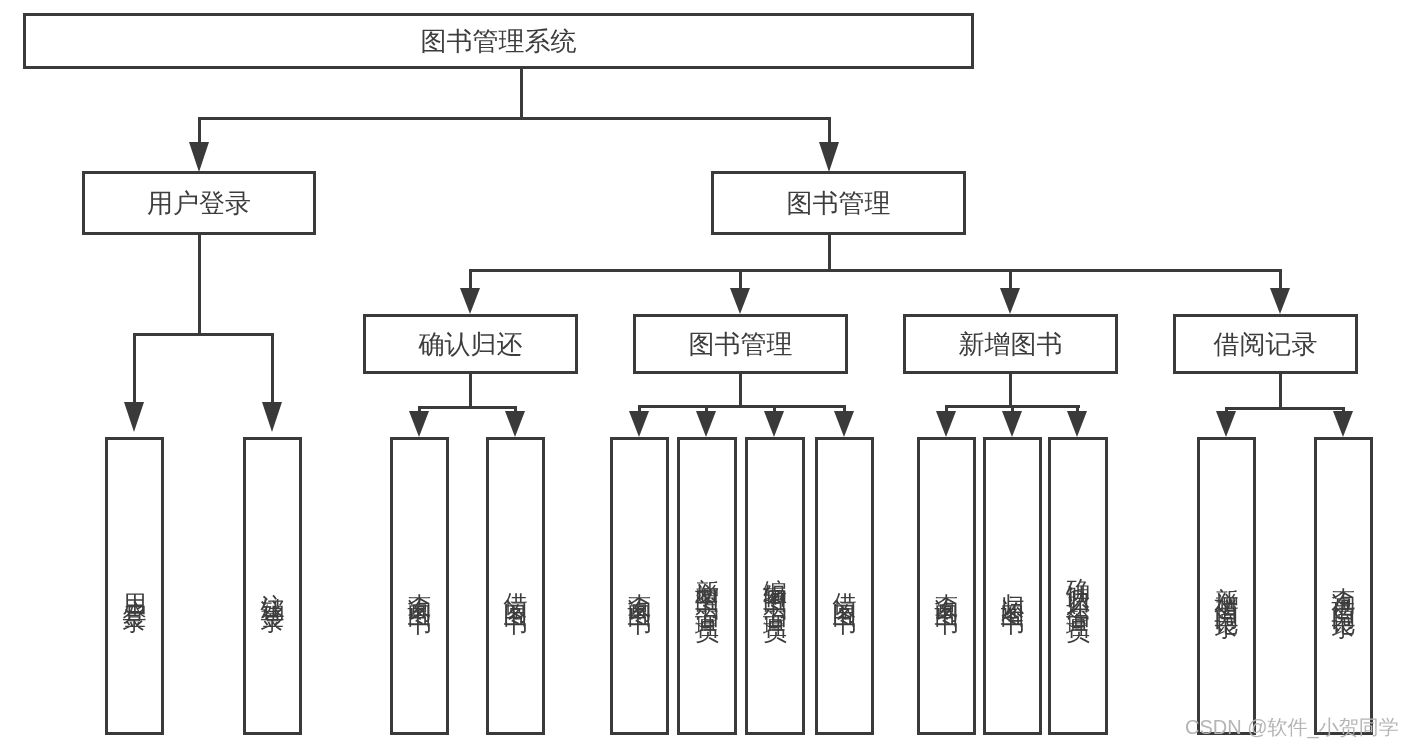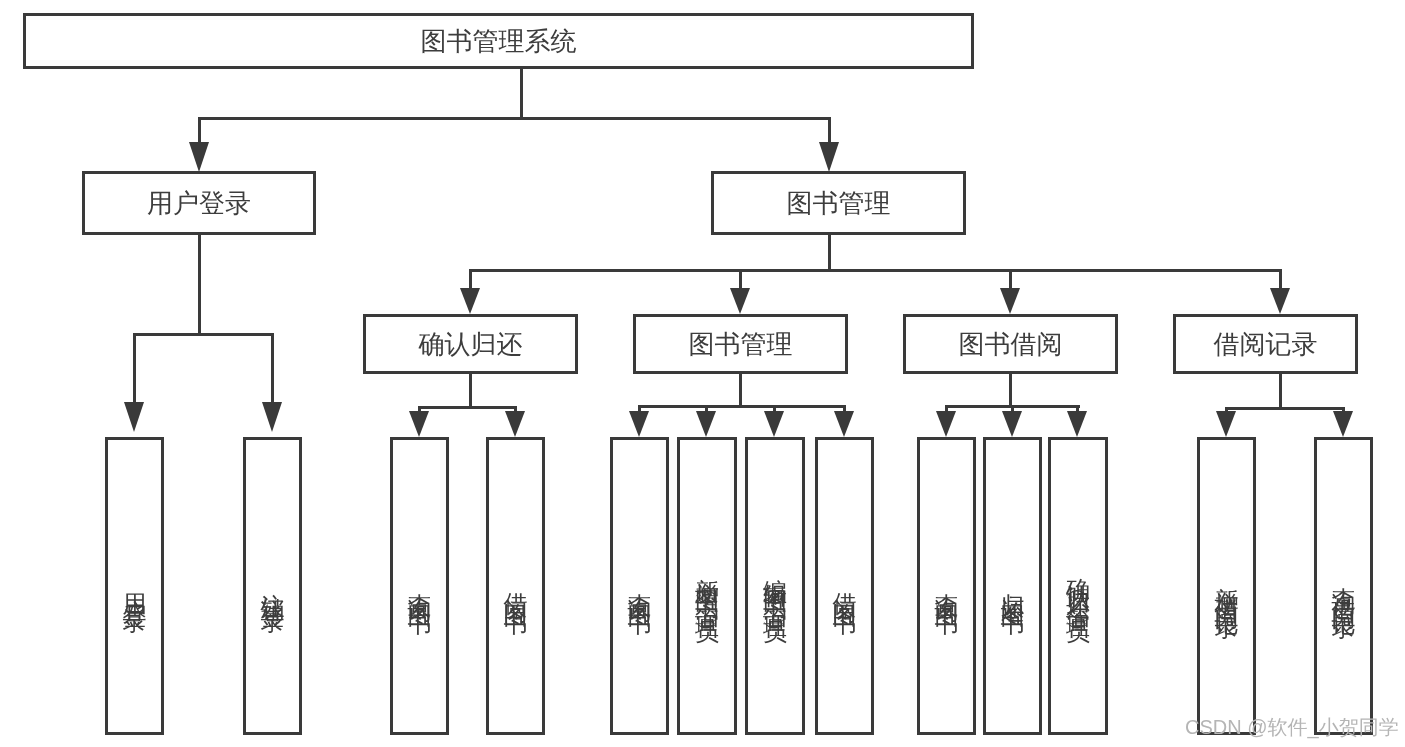"图书借阅" span.label { text: 图书借阅 -> 新增图书 }
